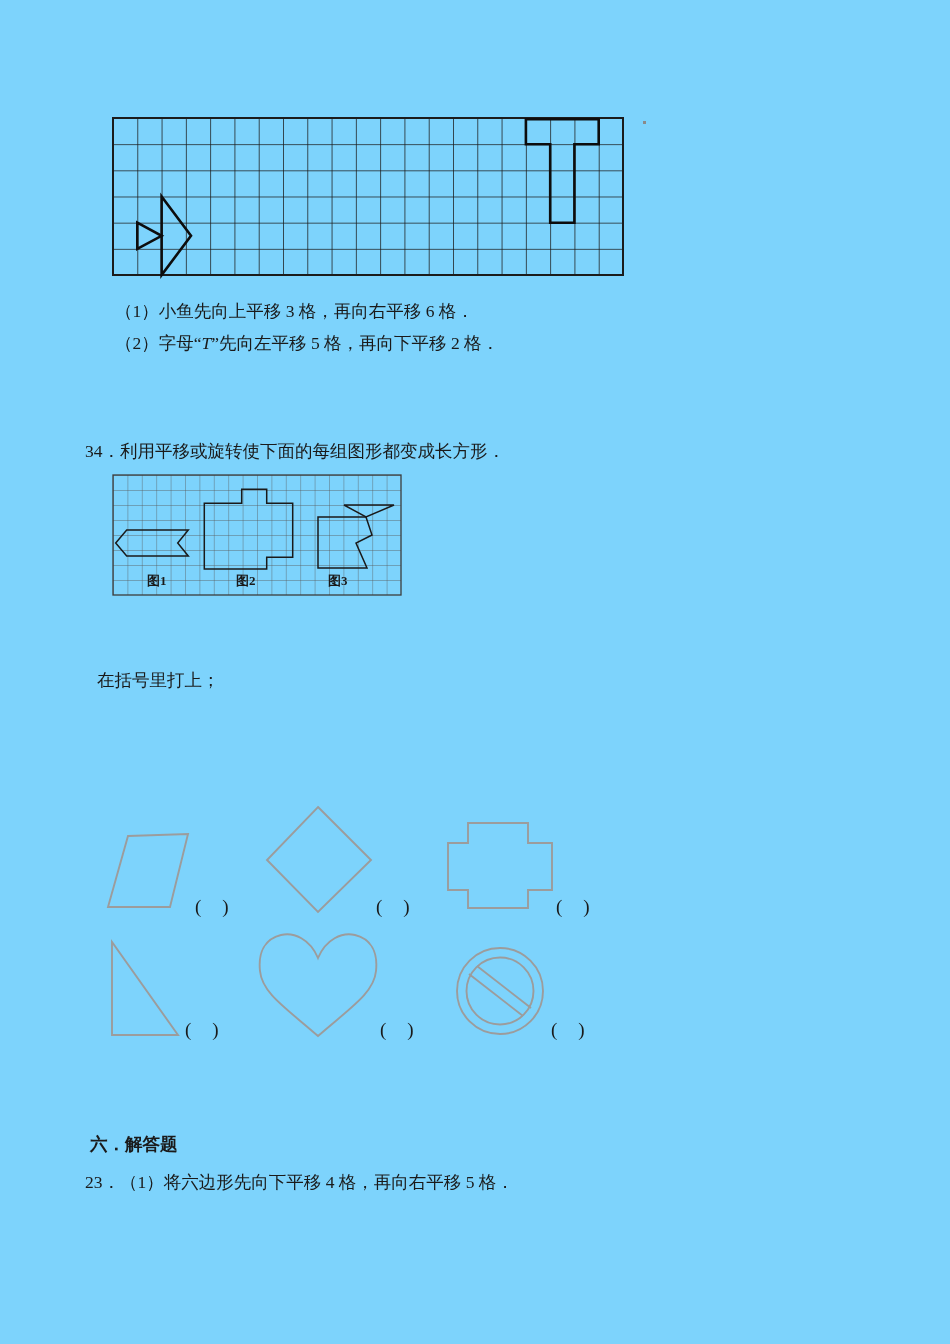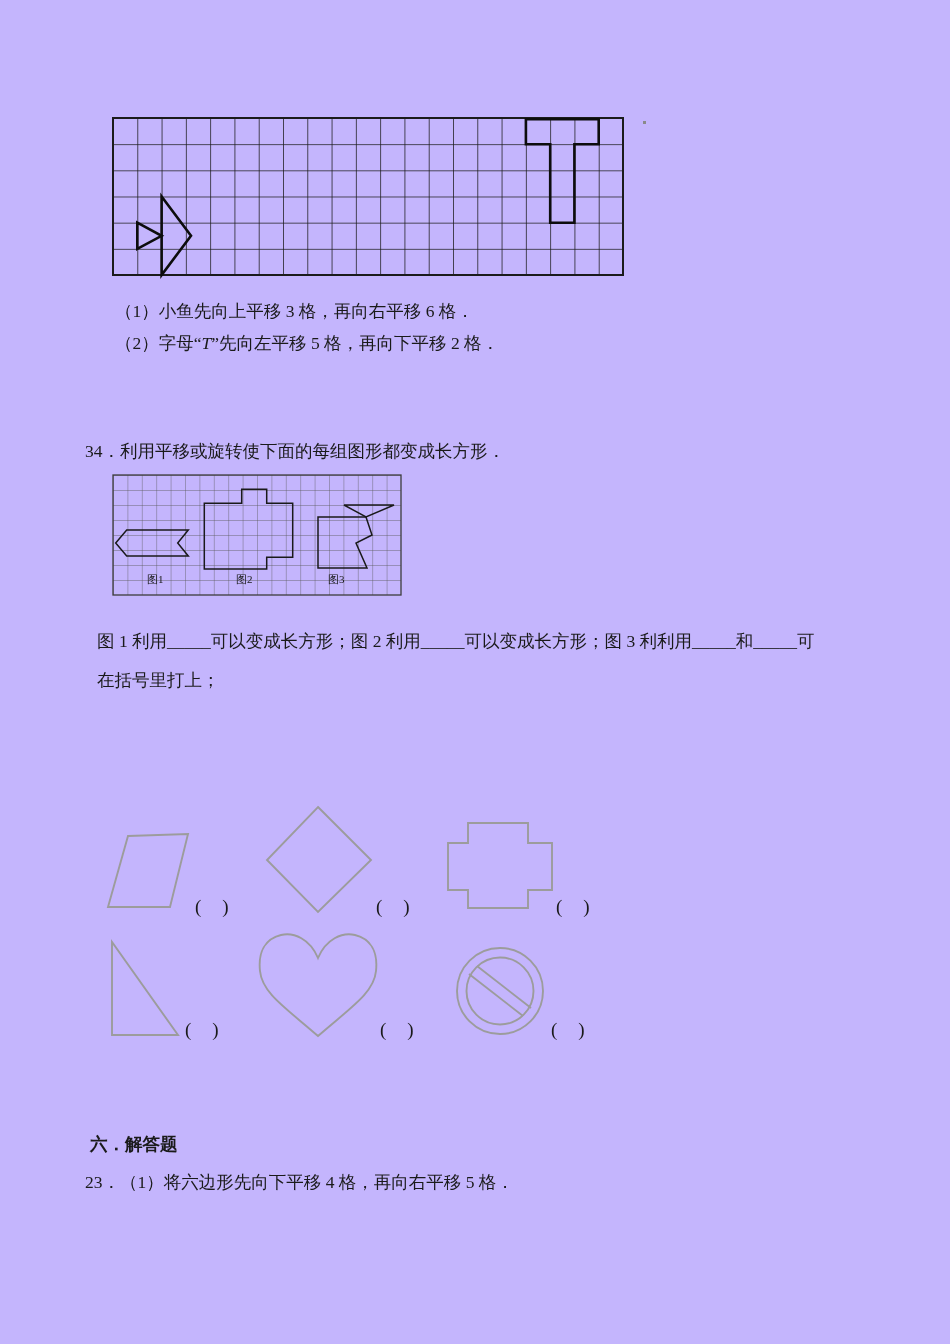"（1）小鱼先向上平移 3 格，再向右平移 6 格．" .page { background: #c4b5fd -> #7dd3fc }
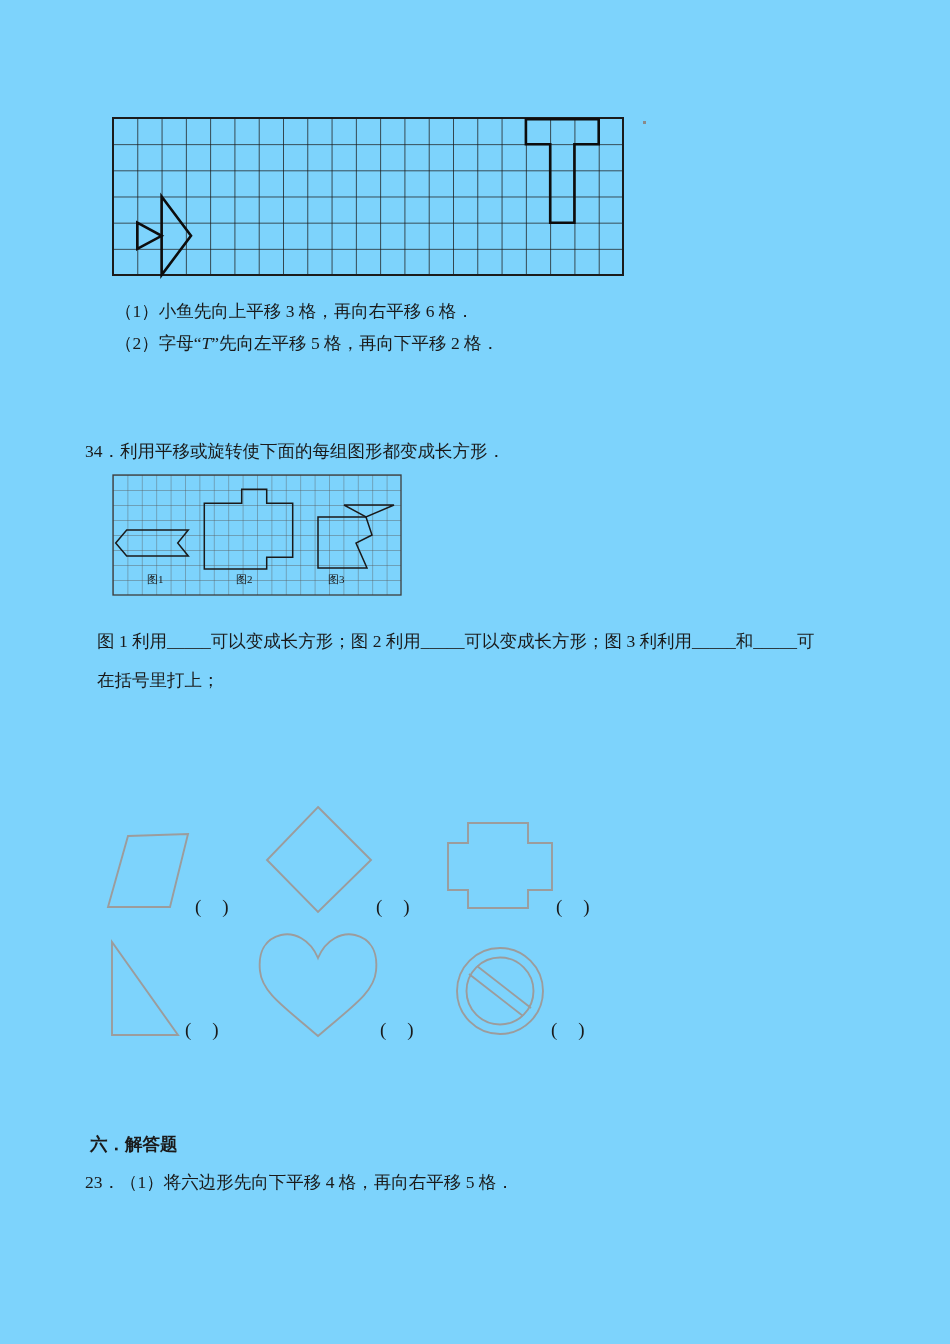"图1" .figlabel { font-size: 11px -> 13px; font-weight: 400 -> 700 }
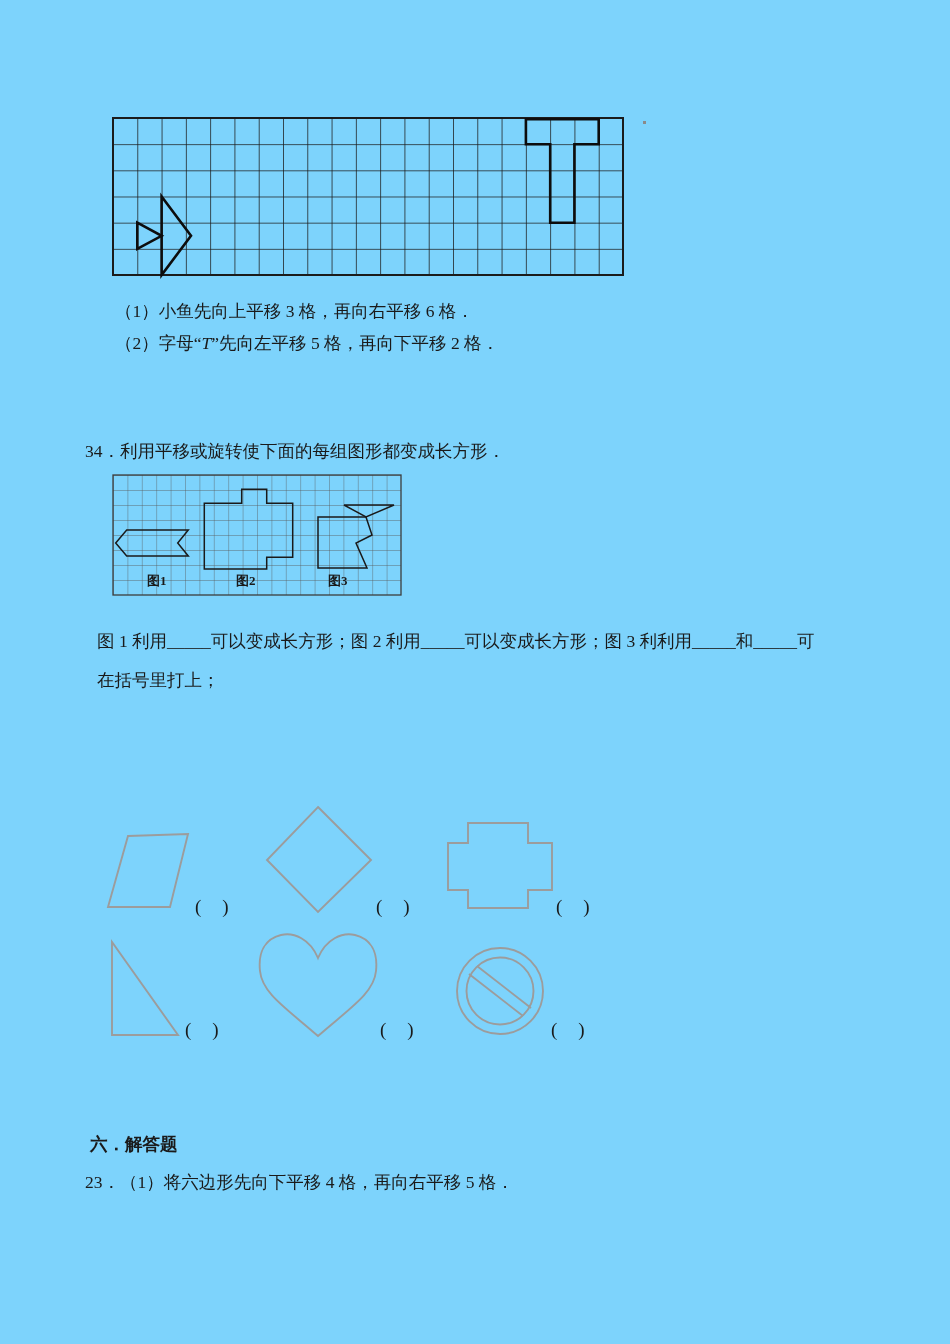"图 1 利用_____可以变成长方形；图 2 利用_____可以变成长方形；图" div.t { html: <div>图 1 利用_____可以变成长方形；图 2 利用_____可以变成长方形；图 3 利利用_____和_____可</div> -> none }
